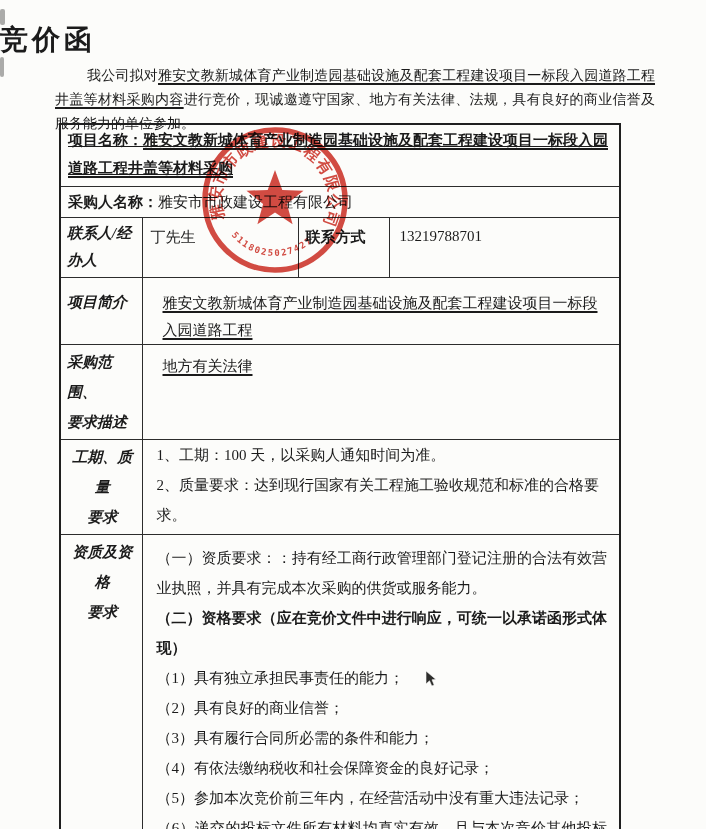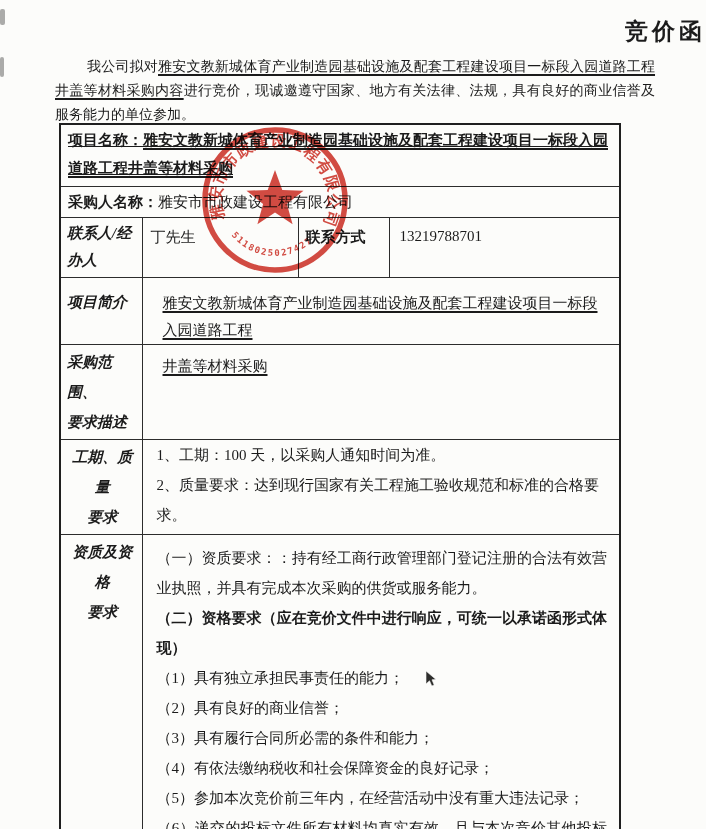"竞价函" .doc-title { font-size: 23px -> 28px; padding-top: 14px -> 23px; text-align: right -> left }
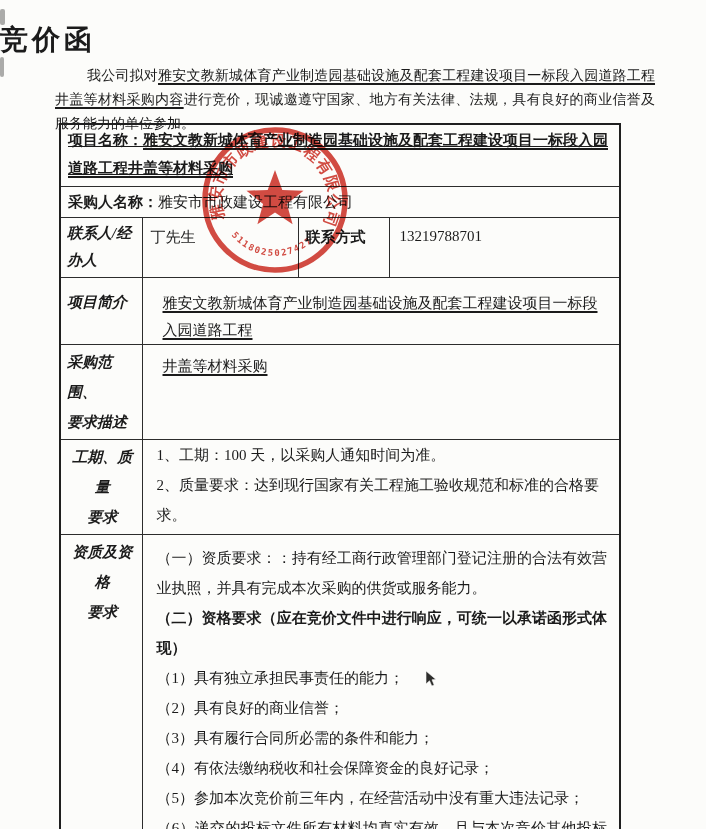"井盖等材料采购" span.u { text: 井盖等材料采购 -> 地方有关法律 }
